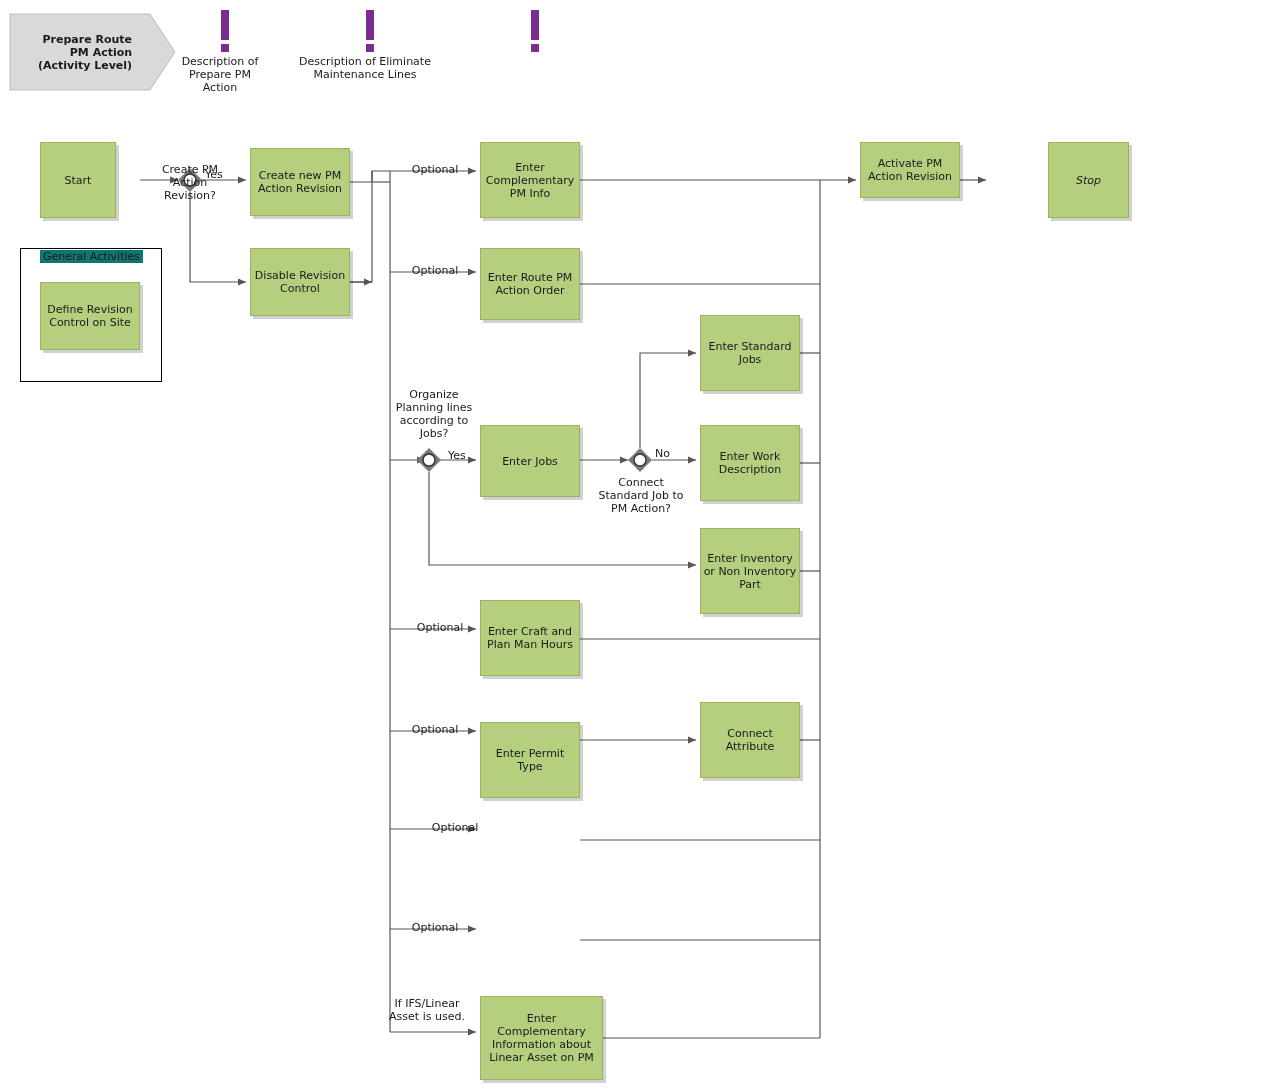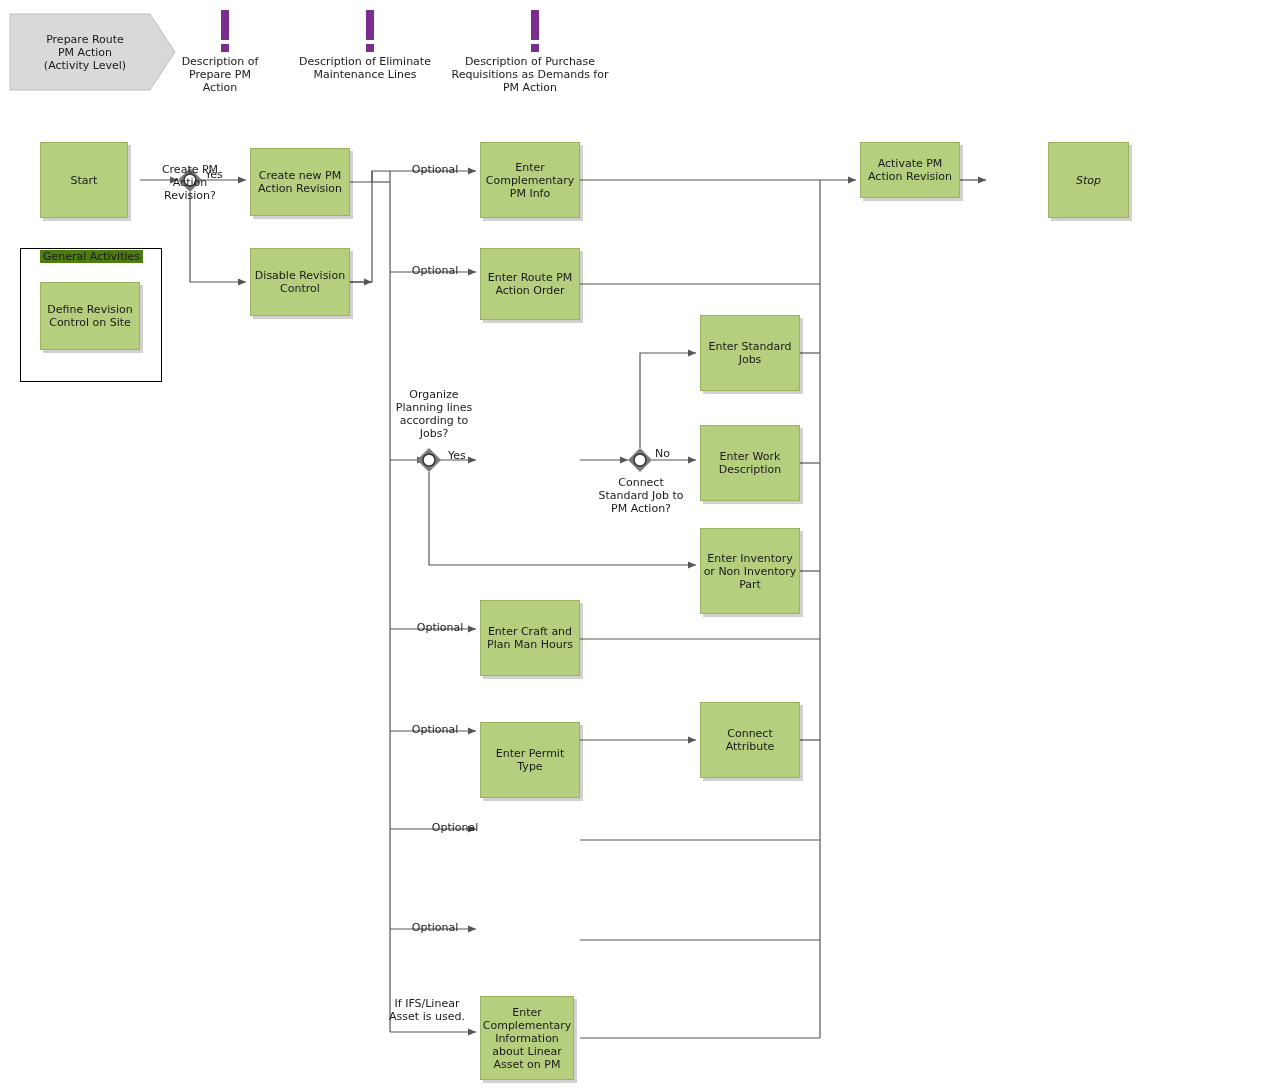"Prepare Route" .banner .txt { font-weight: none -> bold; text-align: center -> right }
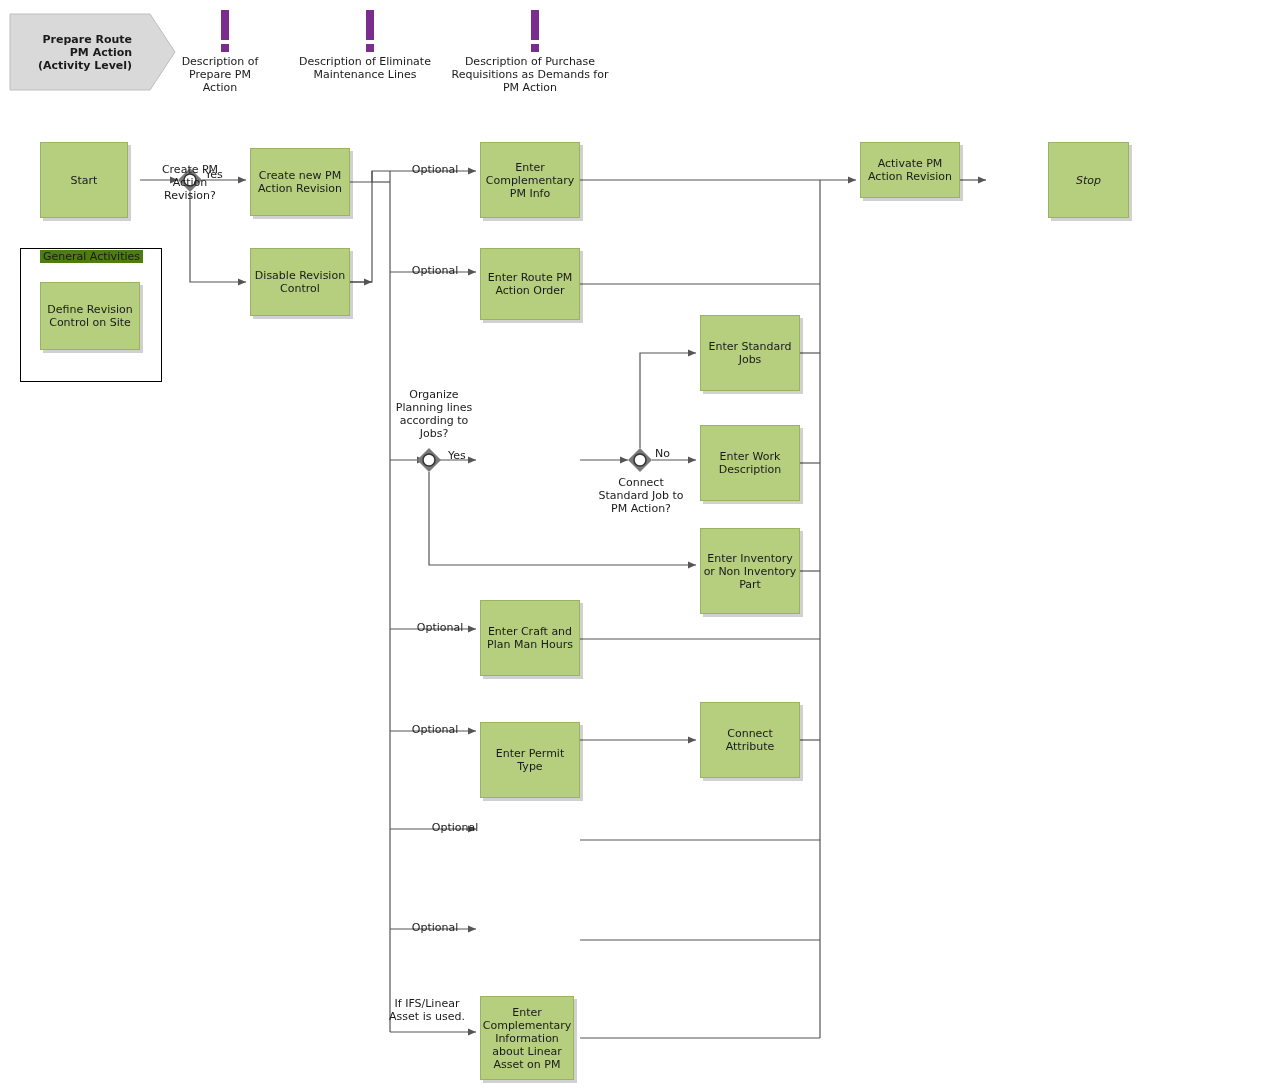"Description of Purchase Requisitions as" div.label { html: <div>Description of Purchase Requisitions as Demands for PM Action</div> -> none }
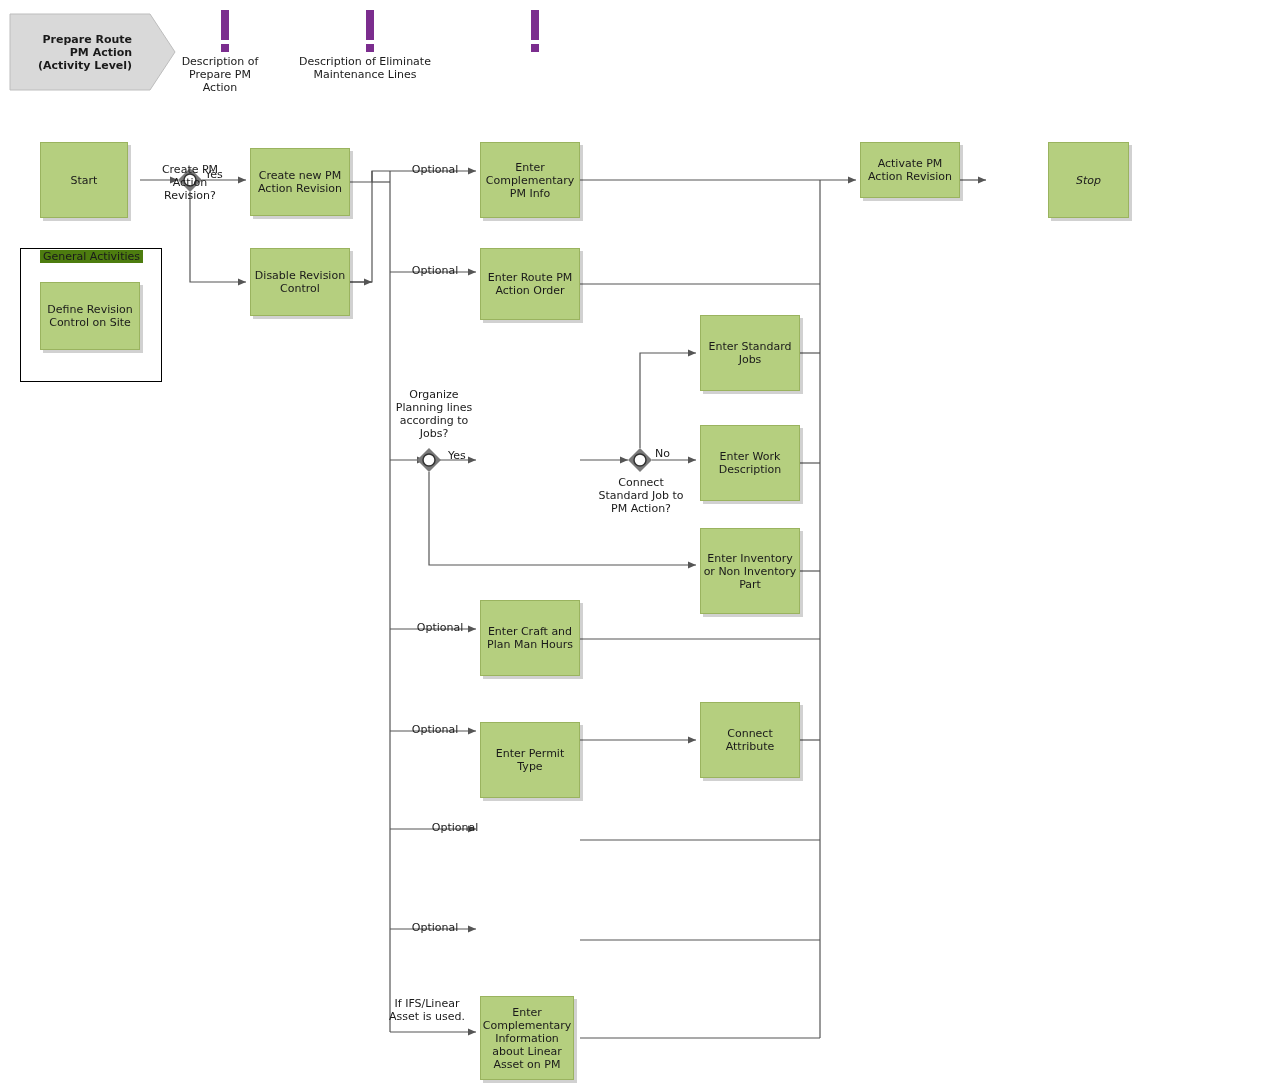"Start" div.node { width: 88px -> 76px }
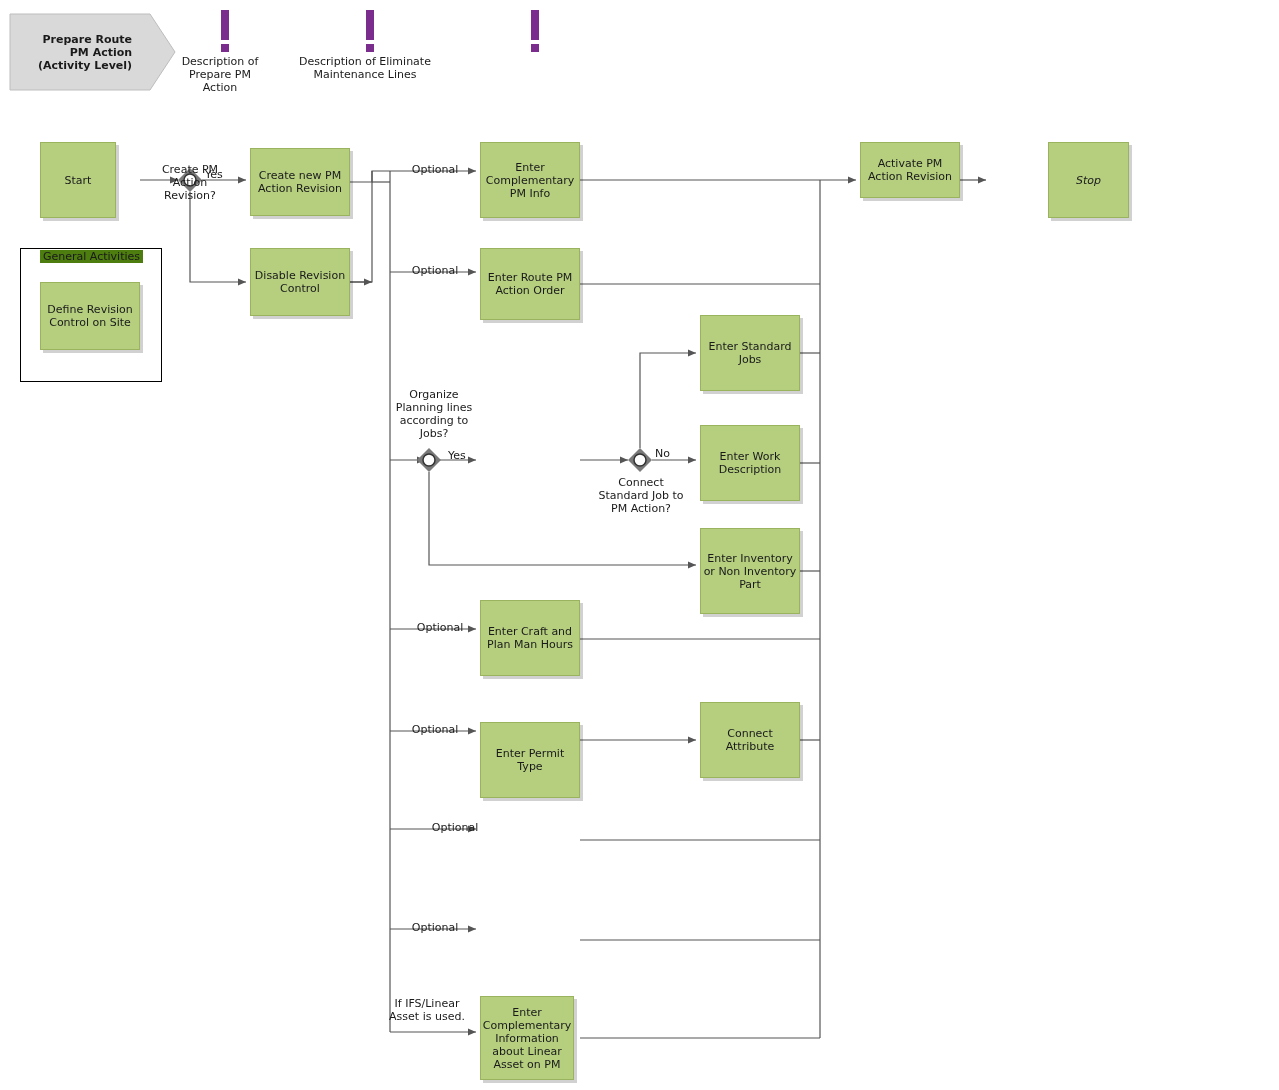"General Activities" .grouptitle { background: #4d7c0f -> #0f766e }
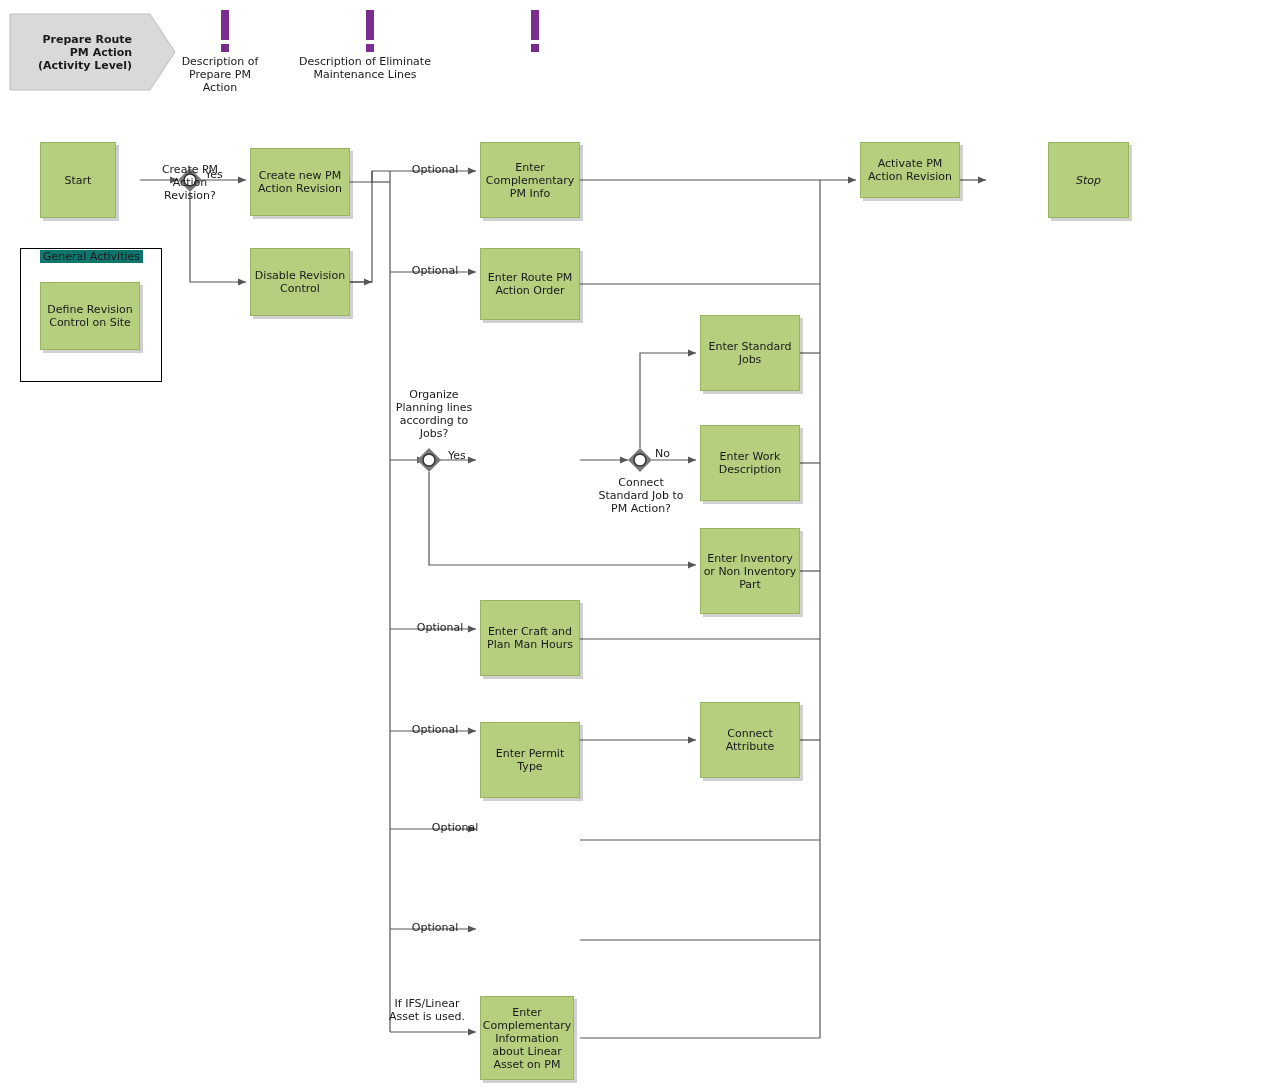"Enter Jobs" div.node { html: none -> <div>Enter Jobs</div> }
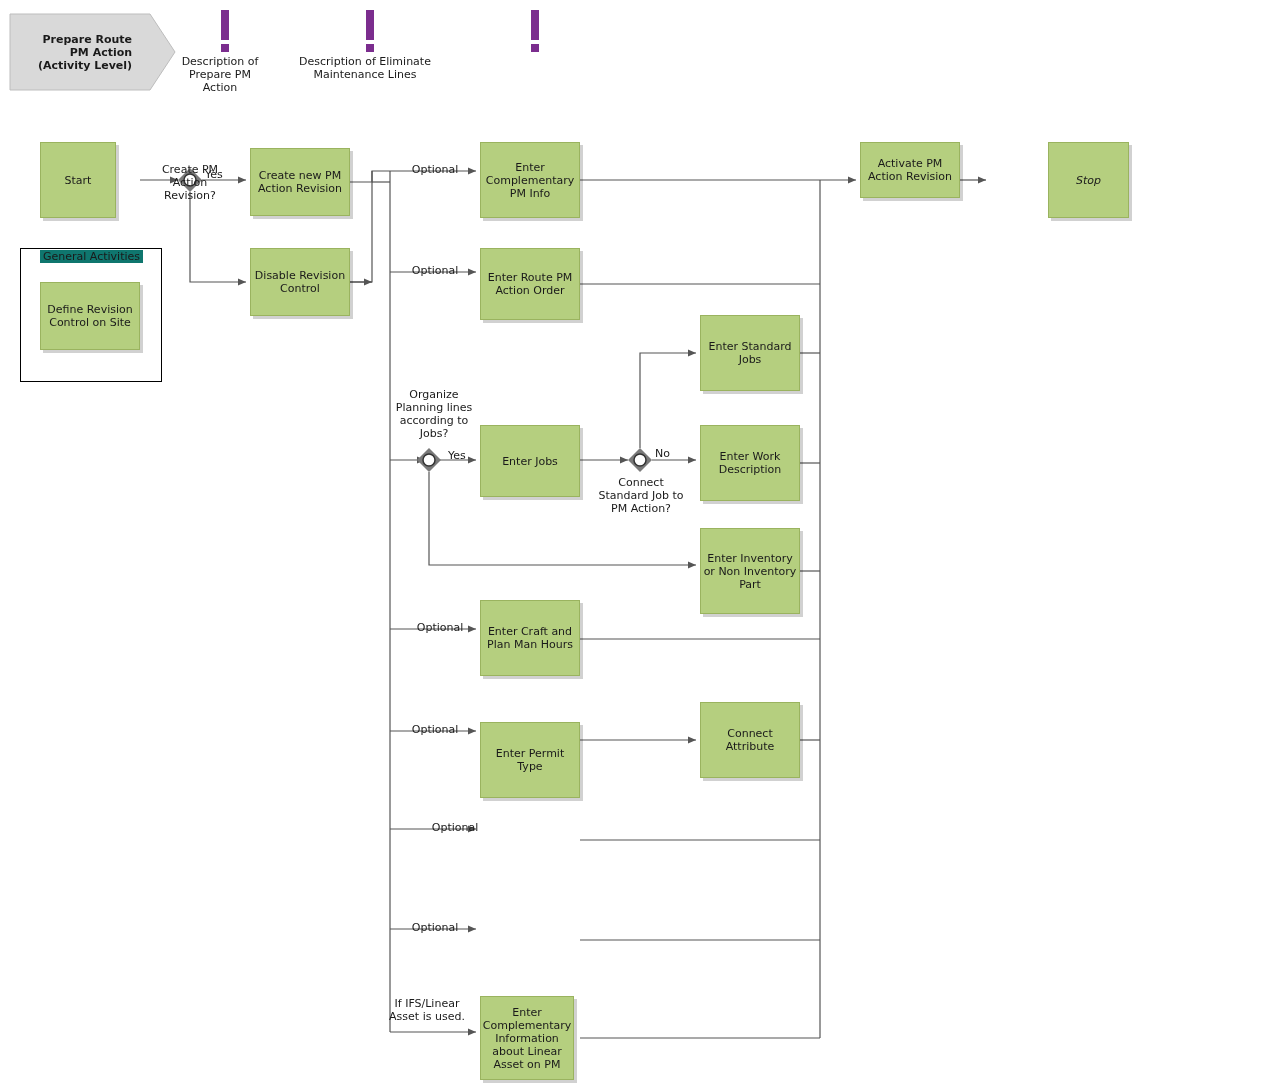"Enter Complementary Information about" div.node { width: 94px -> 123px }
